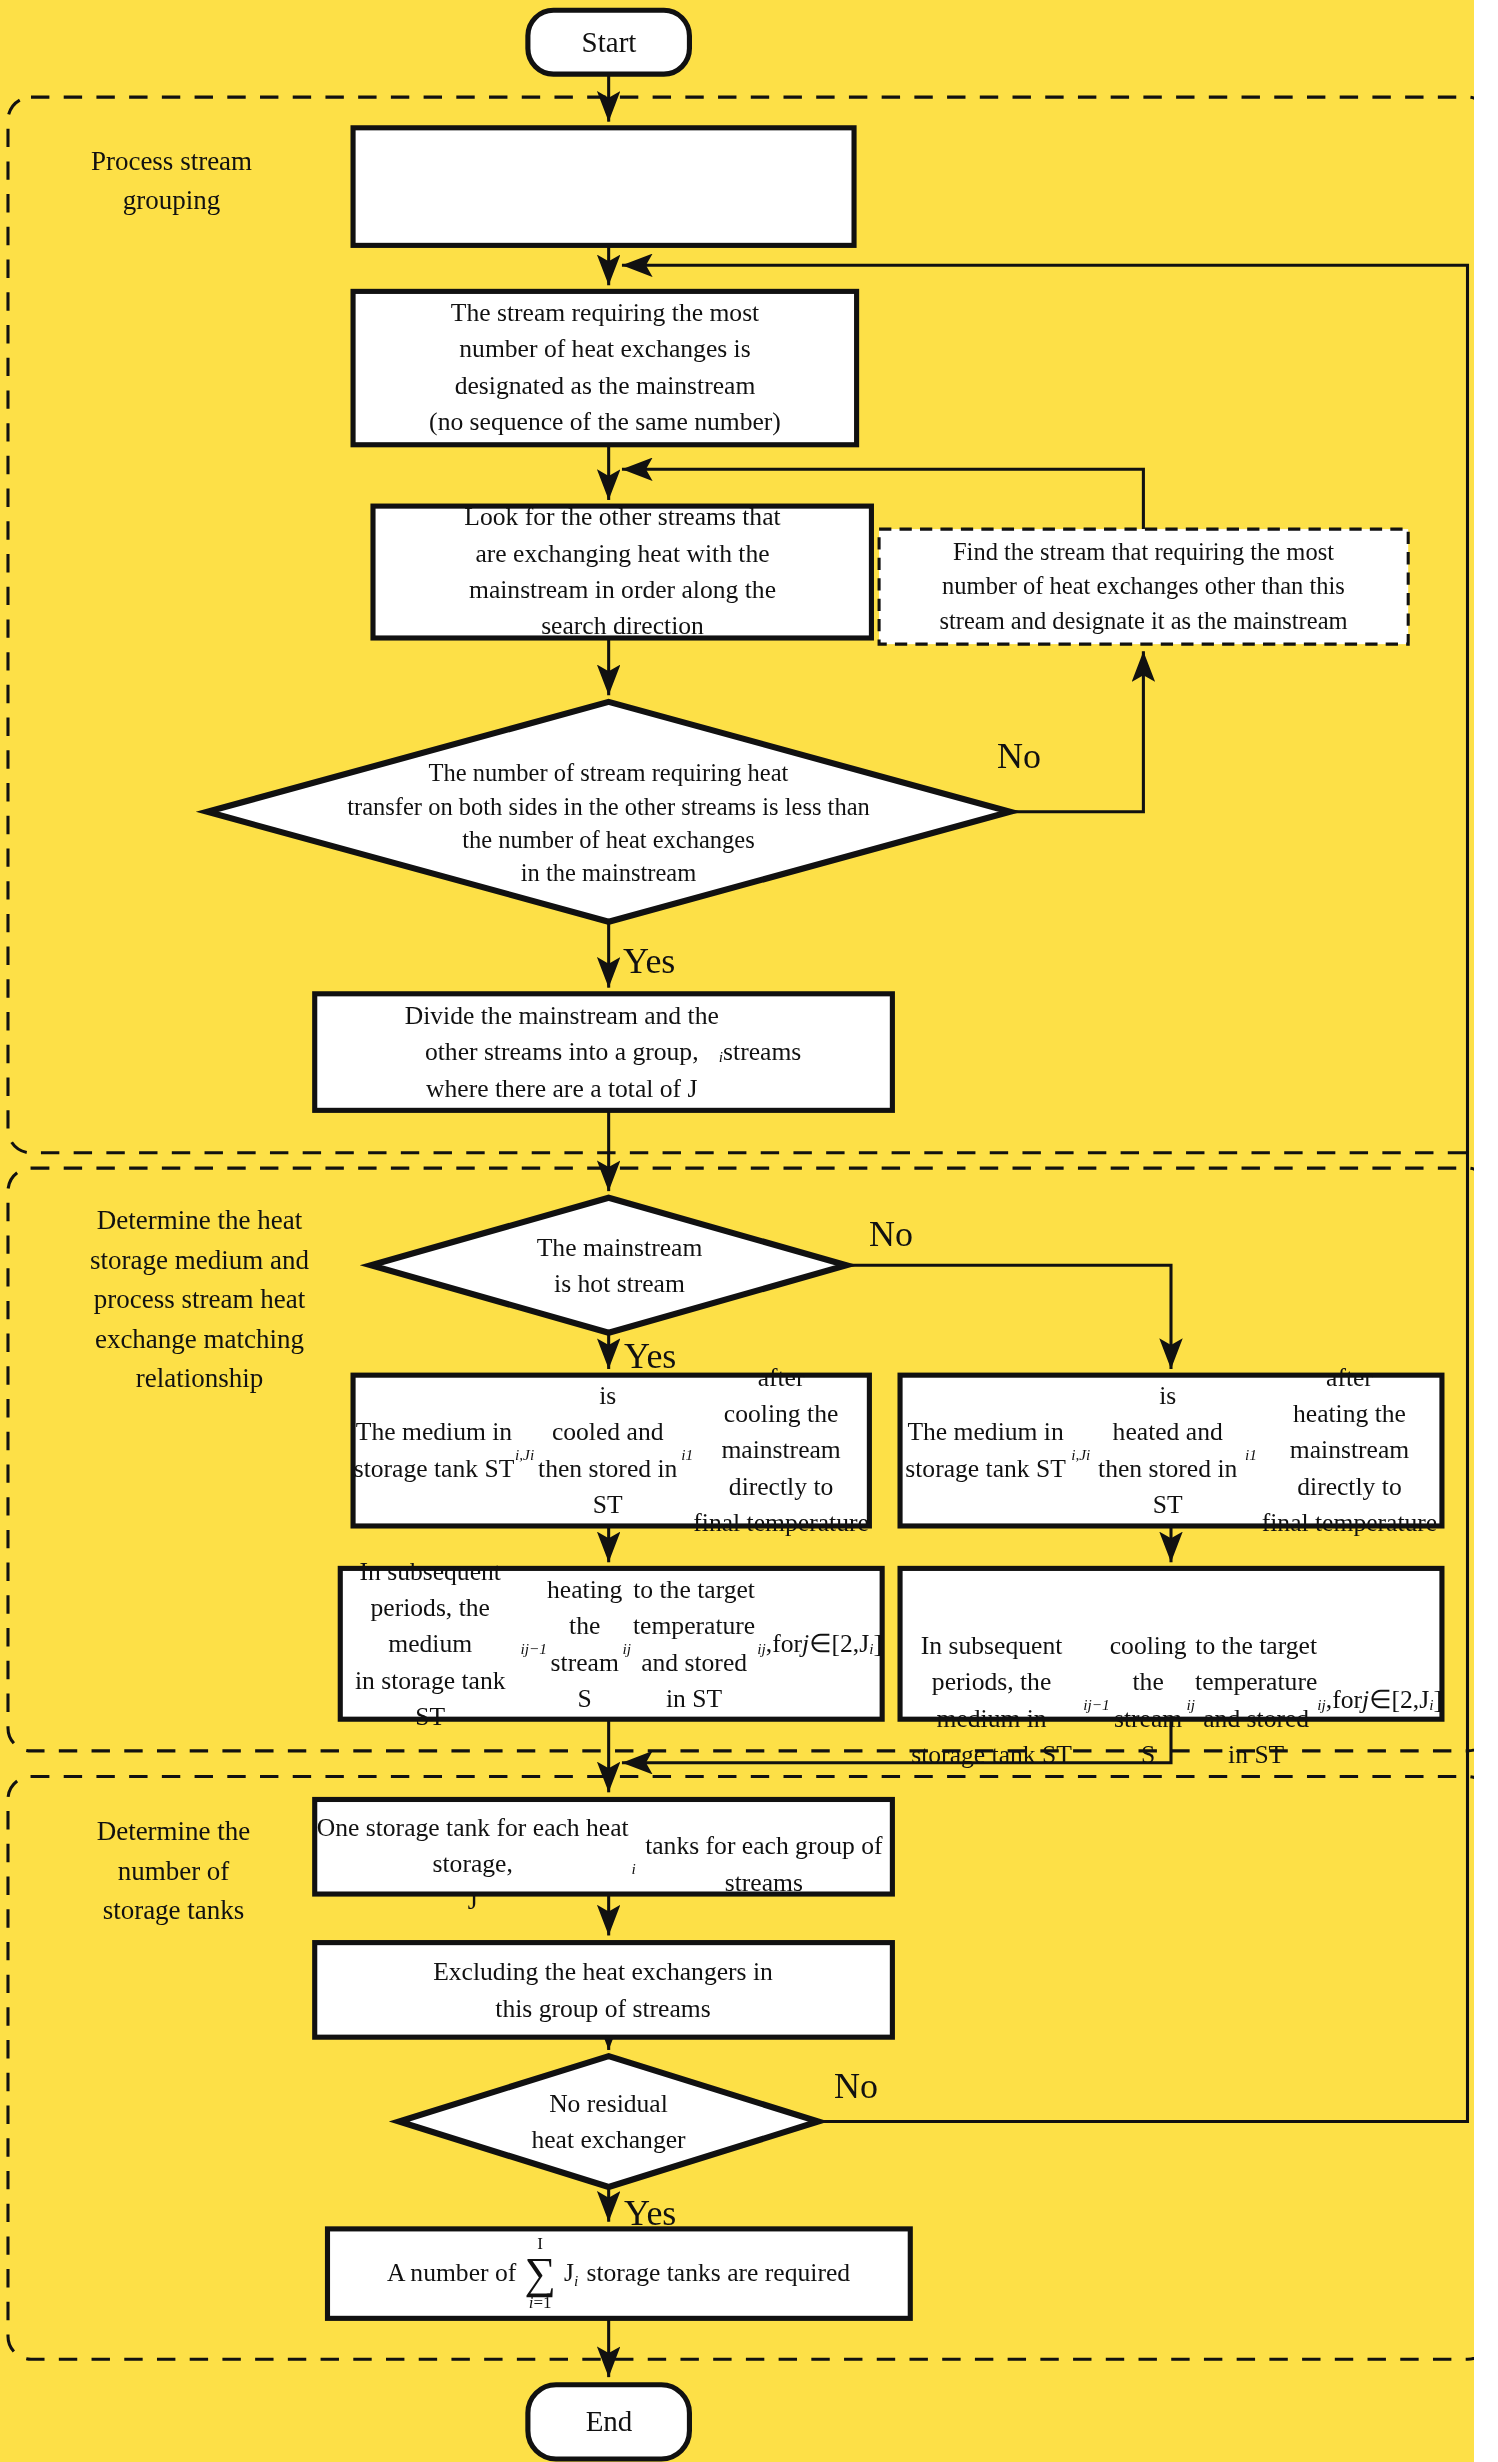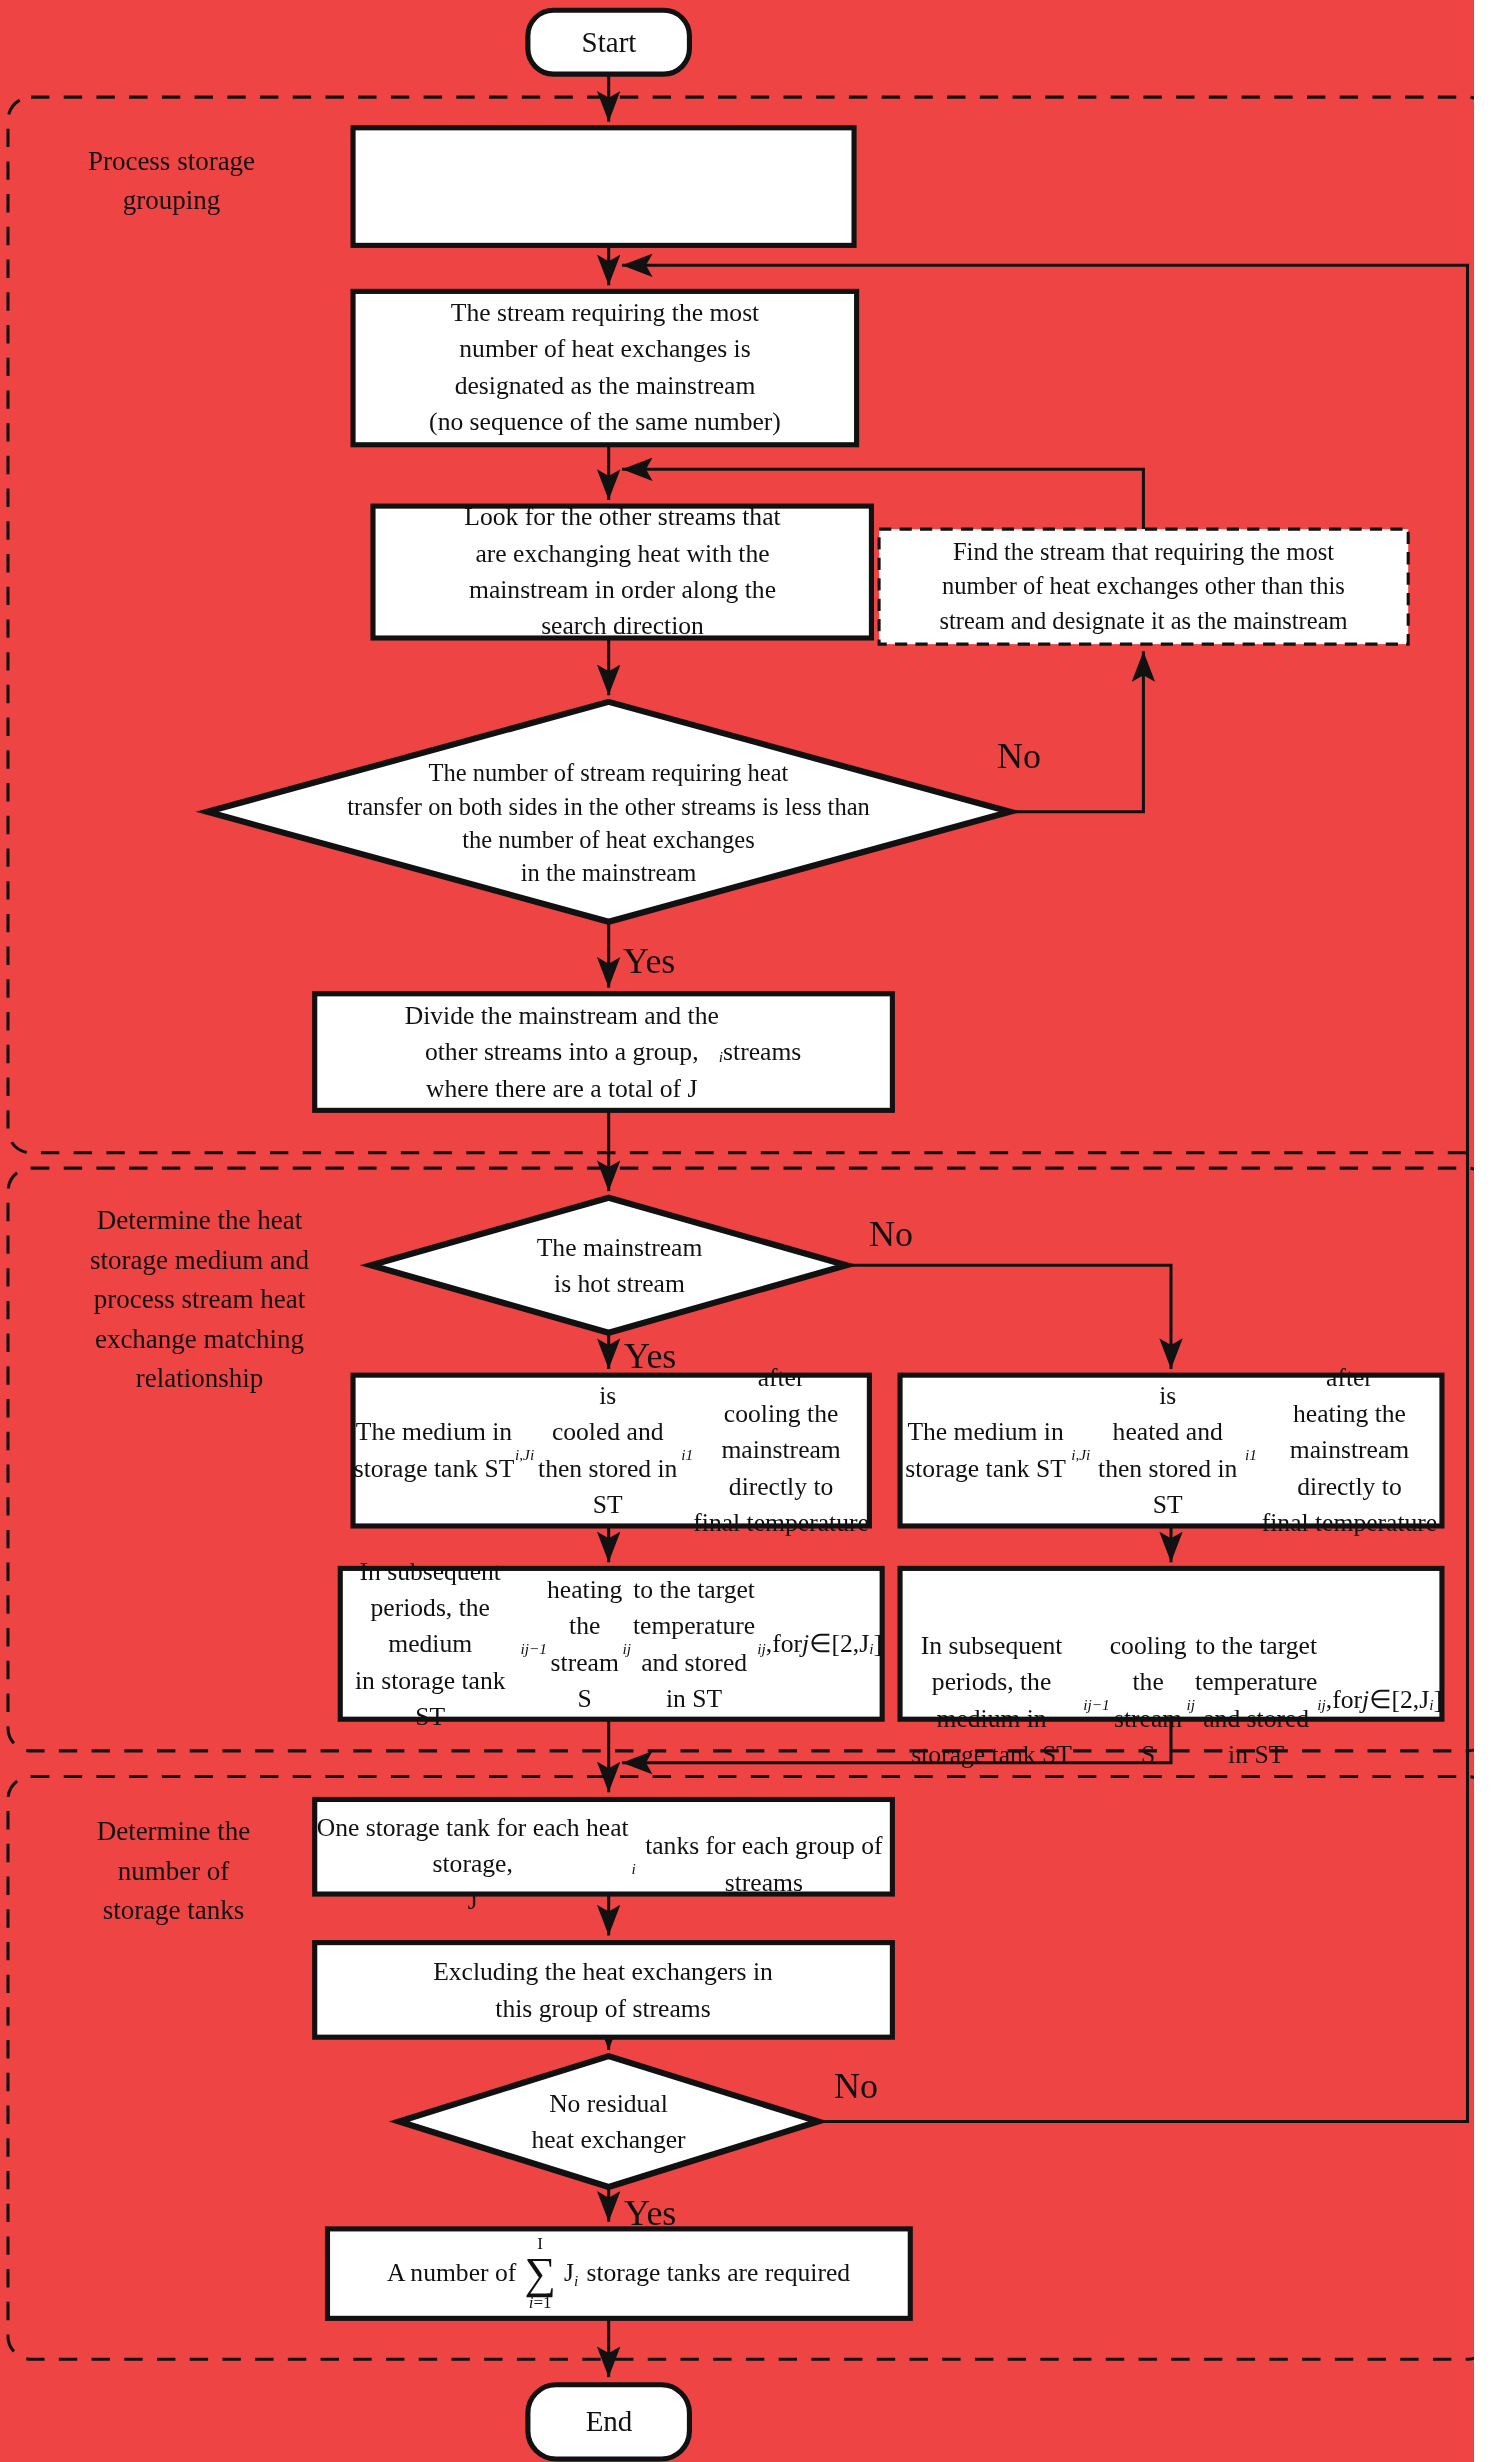"Start" #canvas { background: #ef4444 -> #fde047 }
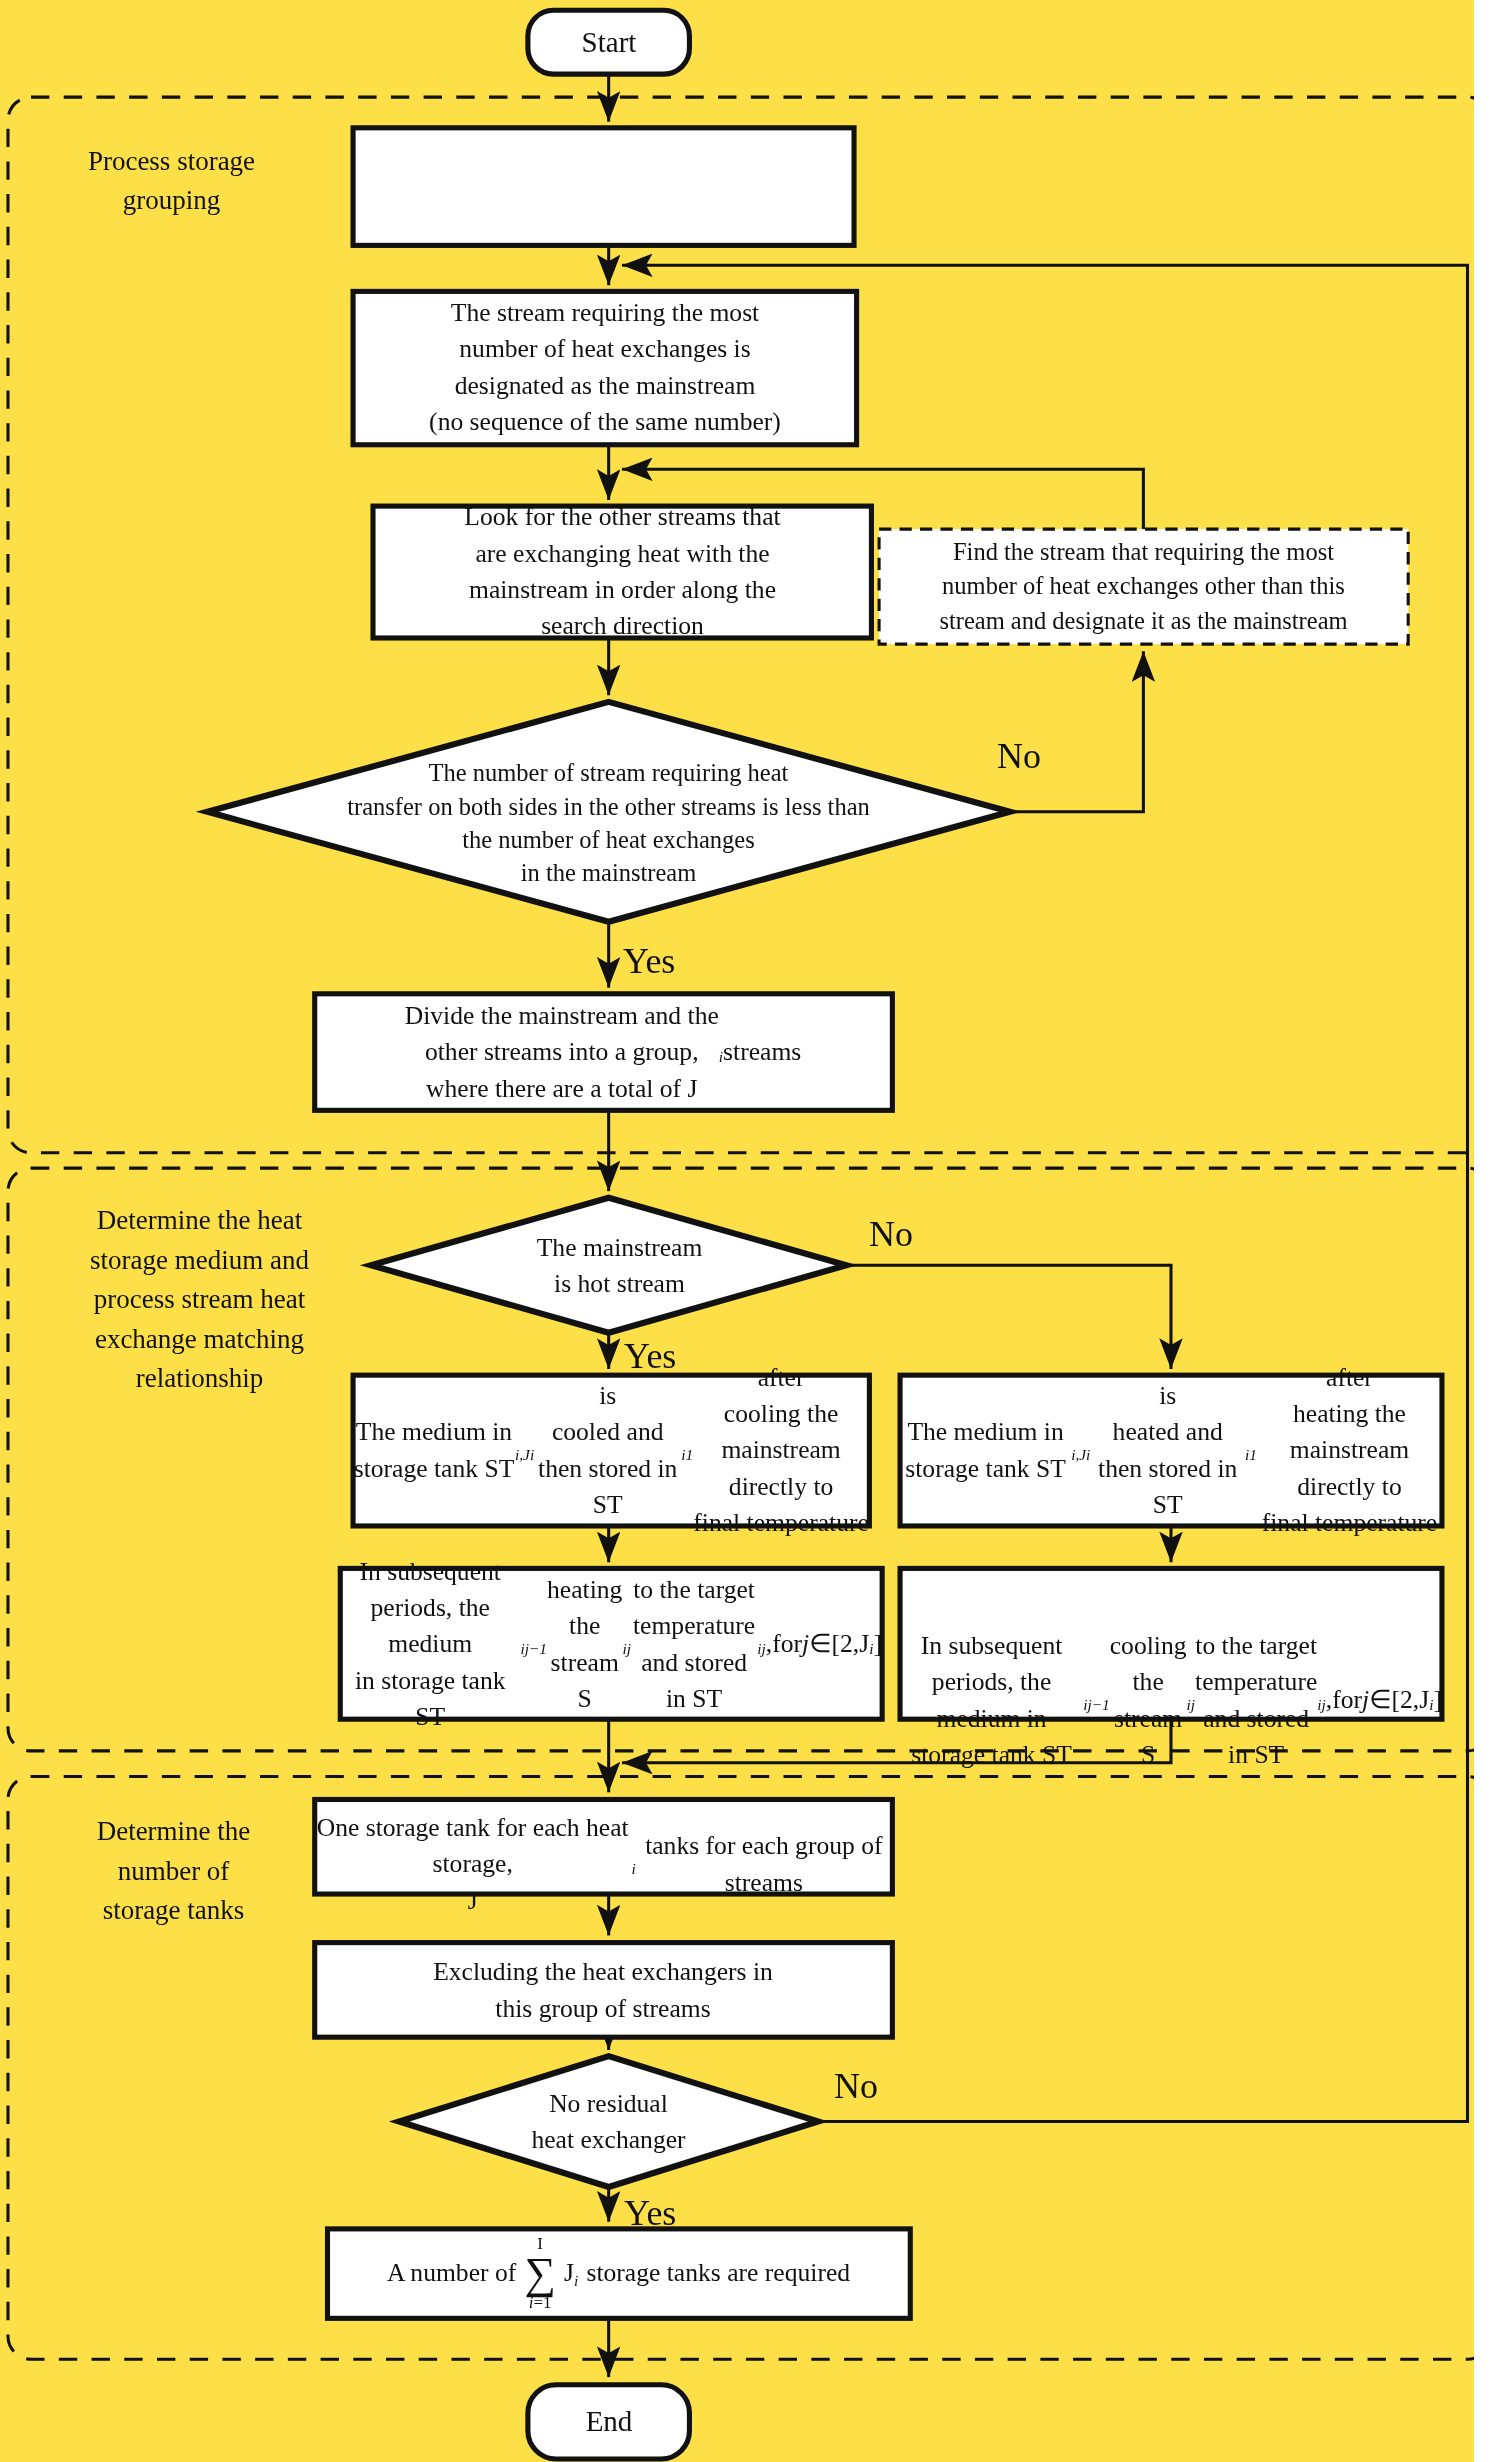"Process storage" div.node-text { text: storage -> stream }
